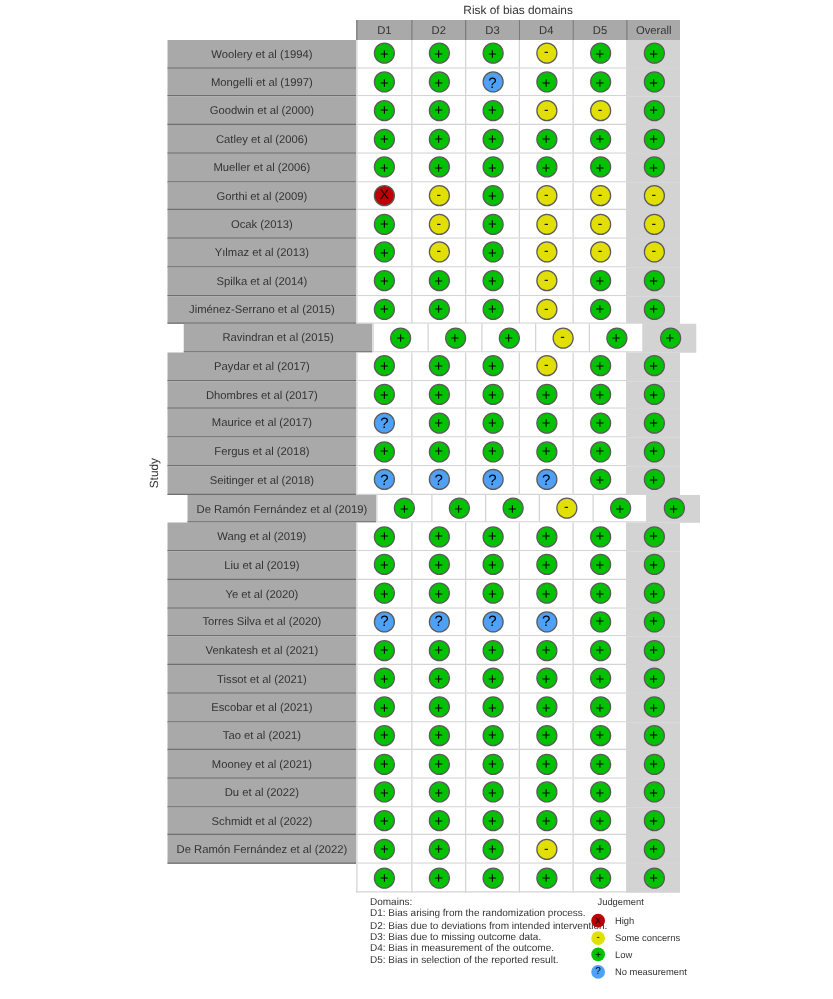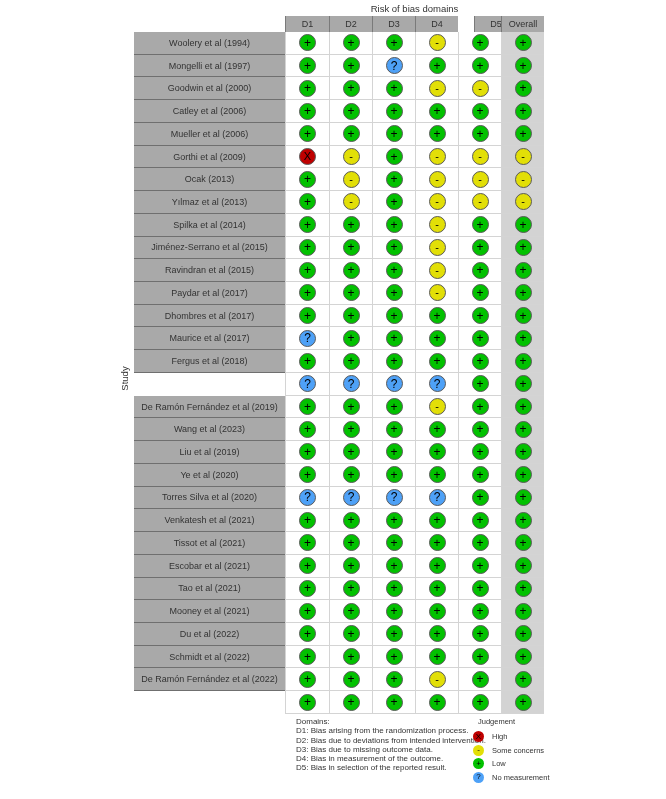"D5" div.hdr { margin-left: 16px -> none }
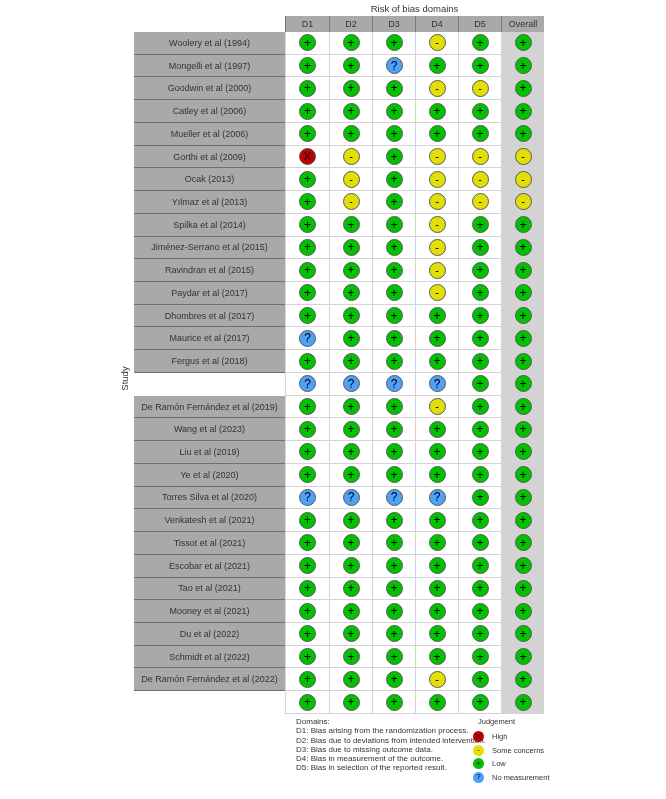"Ravindran et al (2015)" div.row { margin-left: none -> 13px }
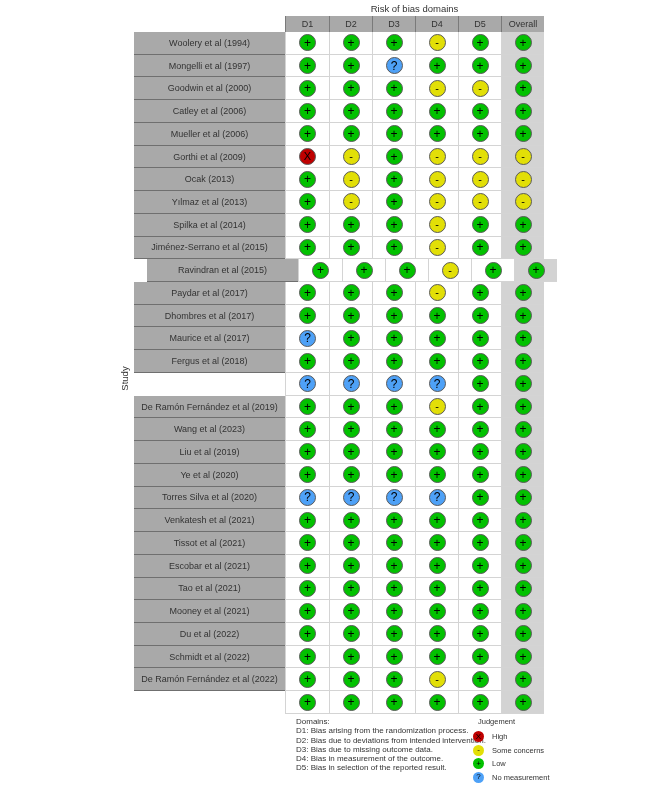"Seitinger et al (2018)" div.study { html: none -> <div>Seitinger et al (2018)</div> }
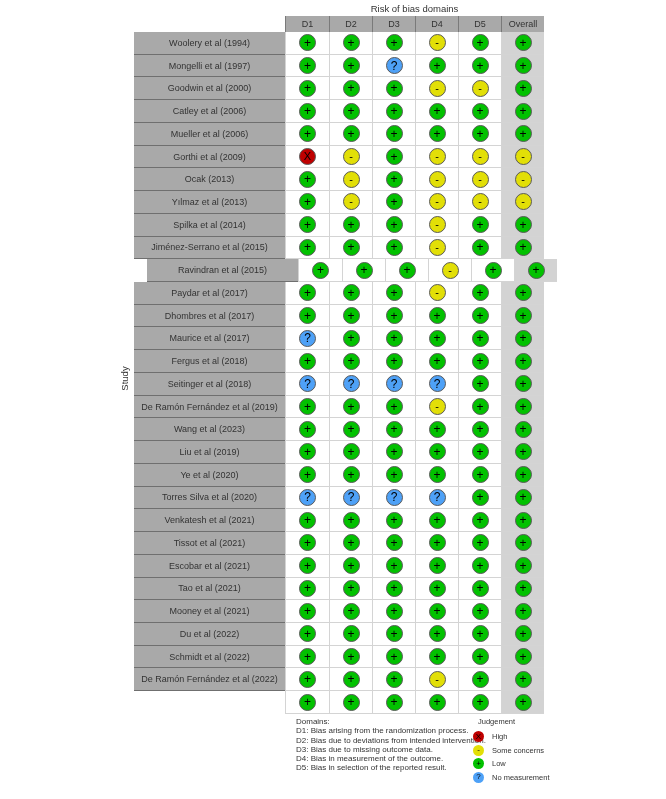"De Ramón Fernández et al (2019)" div.row { margin-left: none -> 16px }
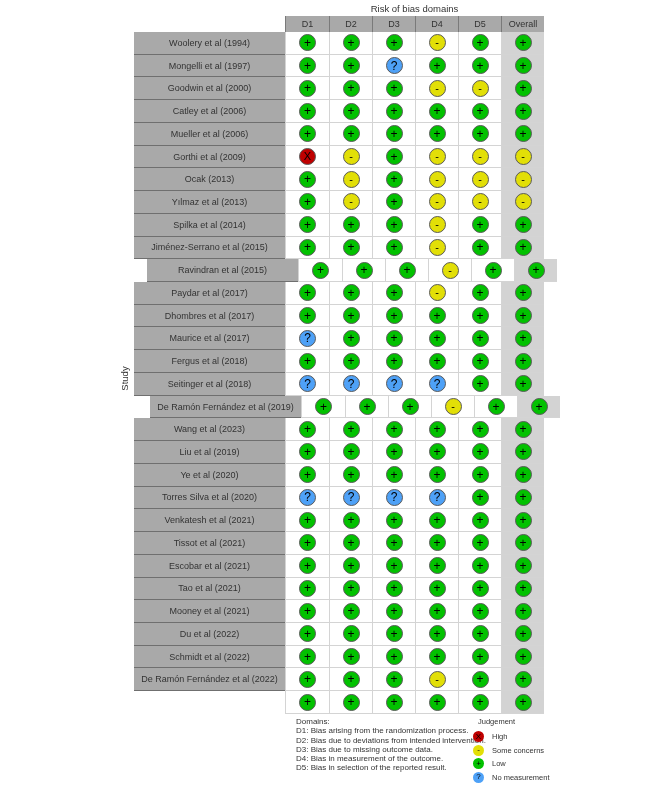"Wang et al (2023)" div.study { text: 2023 -> 2019 }
